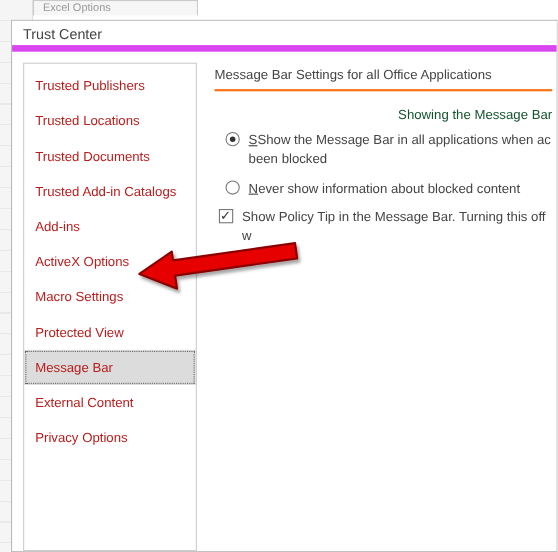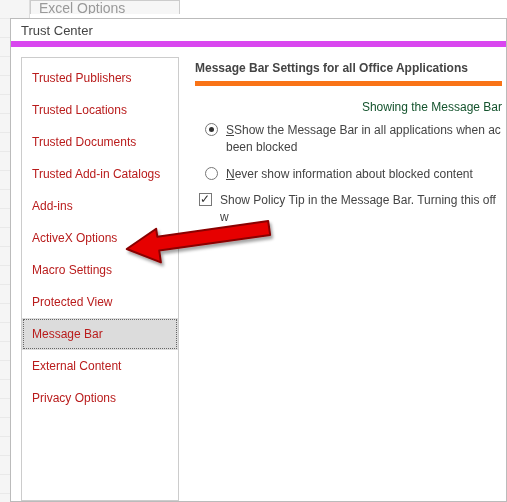"Excel Options" .bg-tab { font-size: 14px -> 10px }
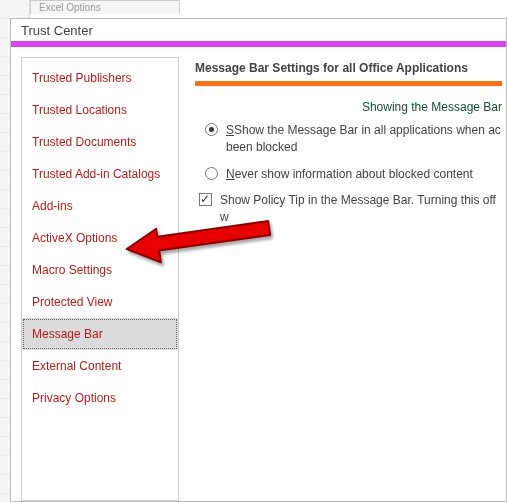"Message Bar Settings for all" .section-title { border-bottom: 5px solid #f97316 -> 2px solid #f97316; font-weight: 700 -> 400 }
